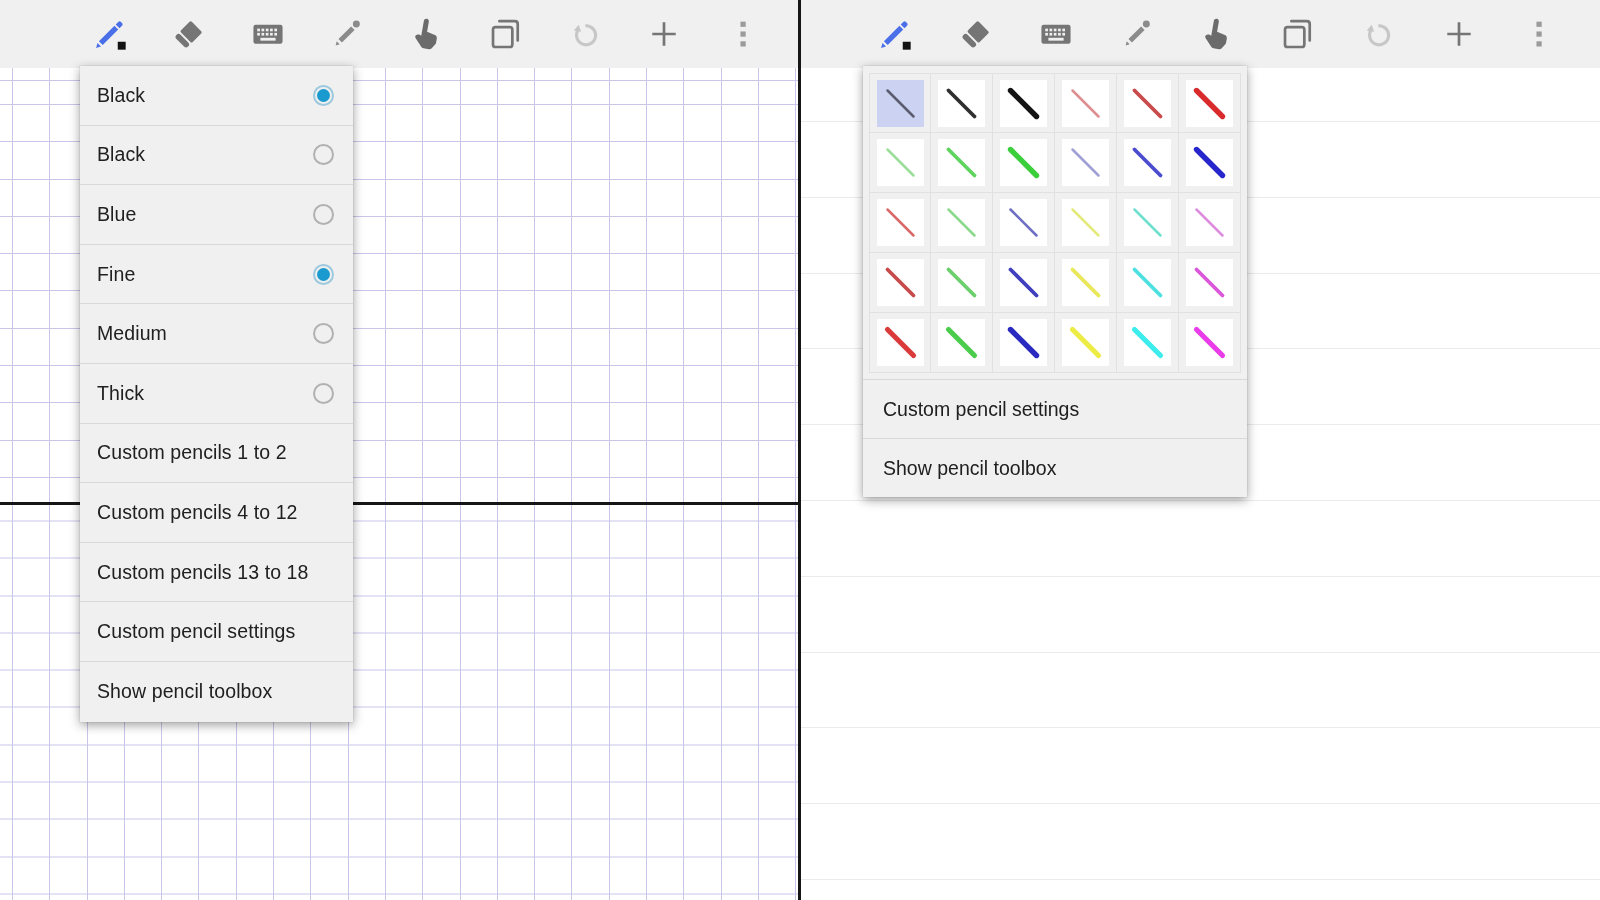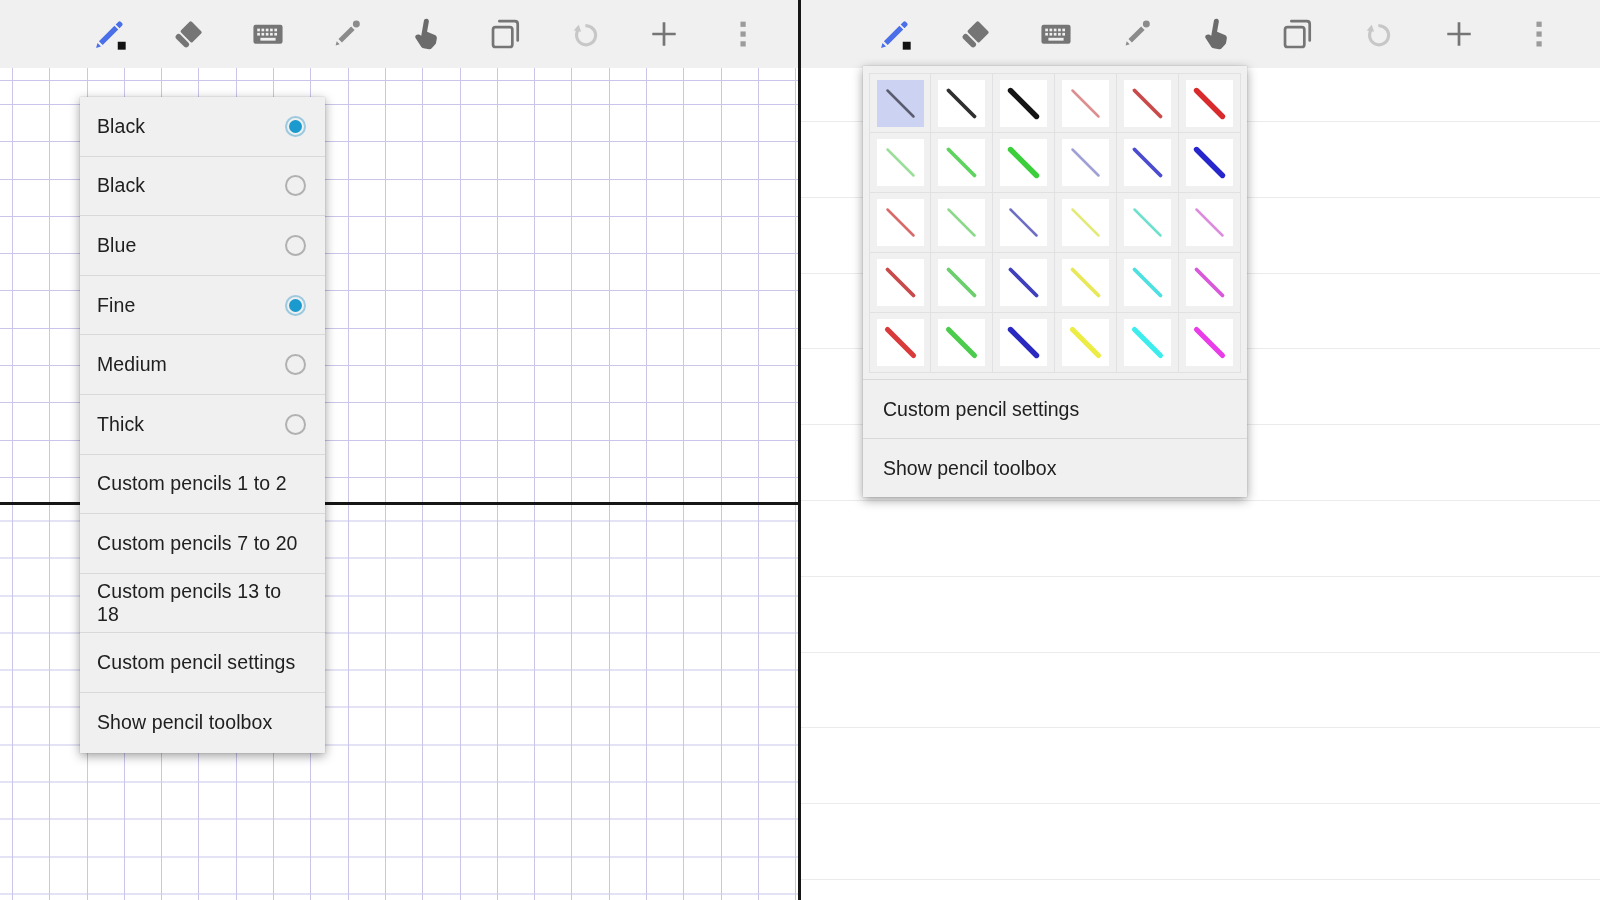"Black" .menu { margin-top: 31px -> none; width: 245px -> 273px }
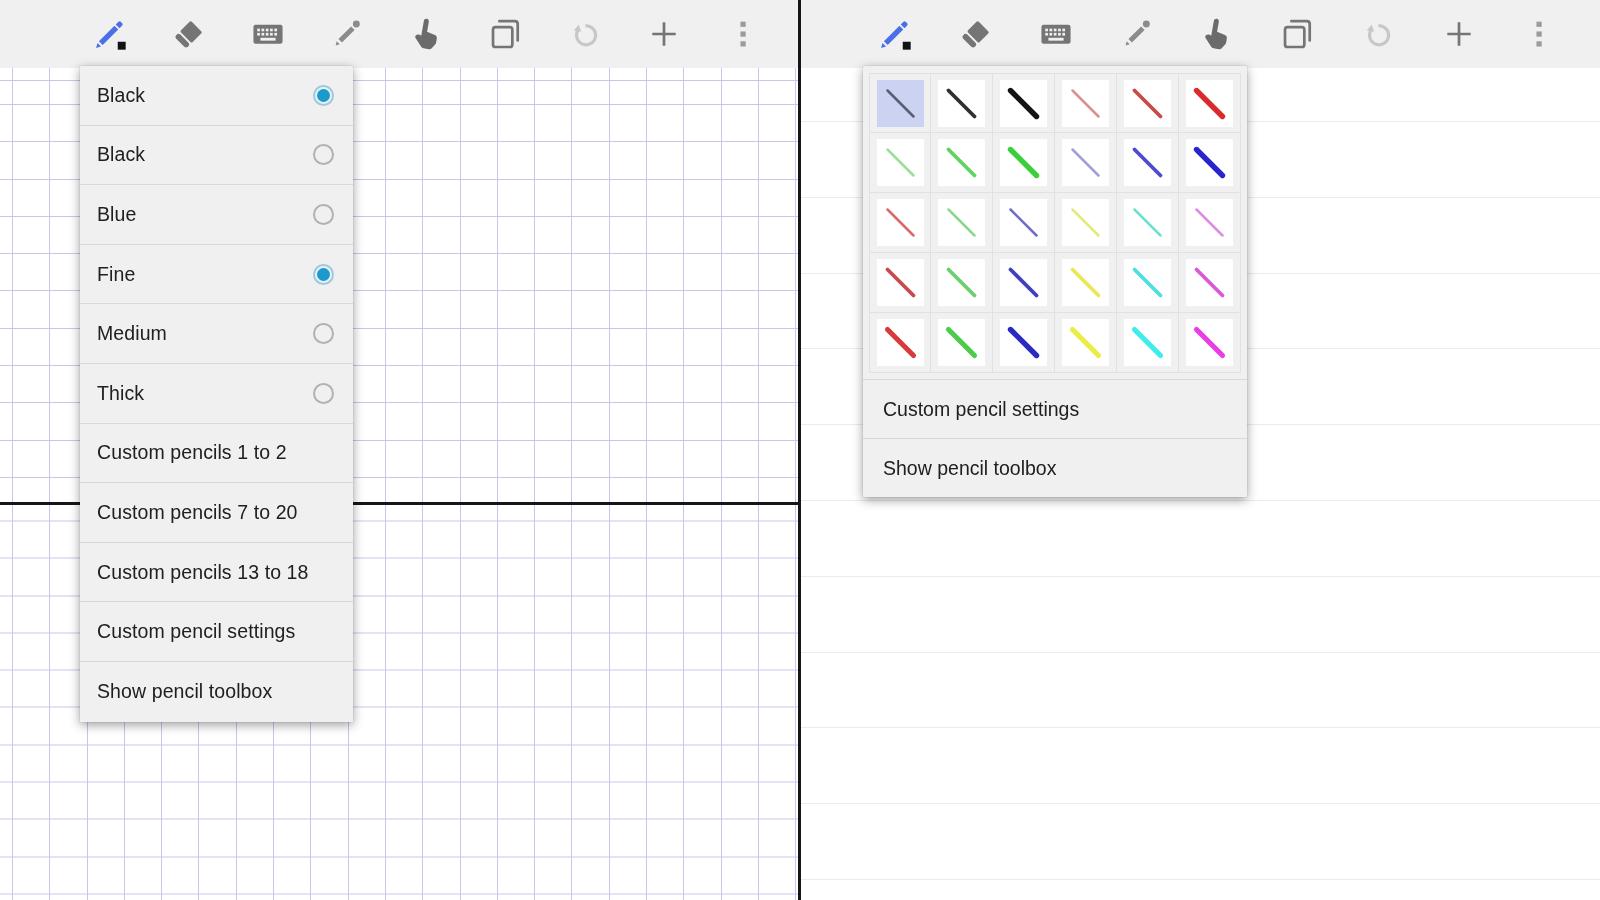"Custom pencils 7 to 20" span { text: 7 to 20 -> 4 to 12 }
